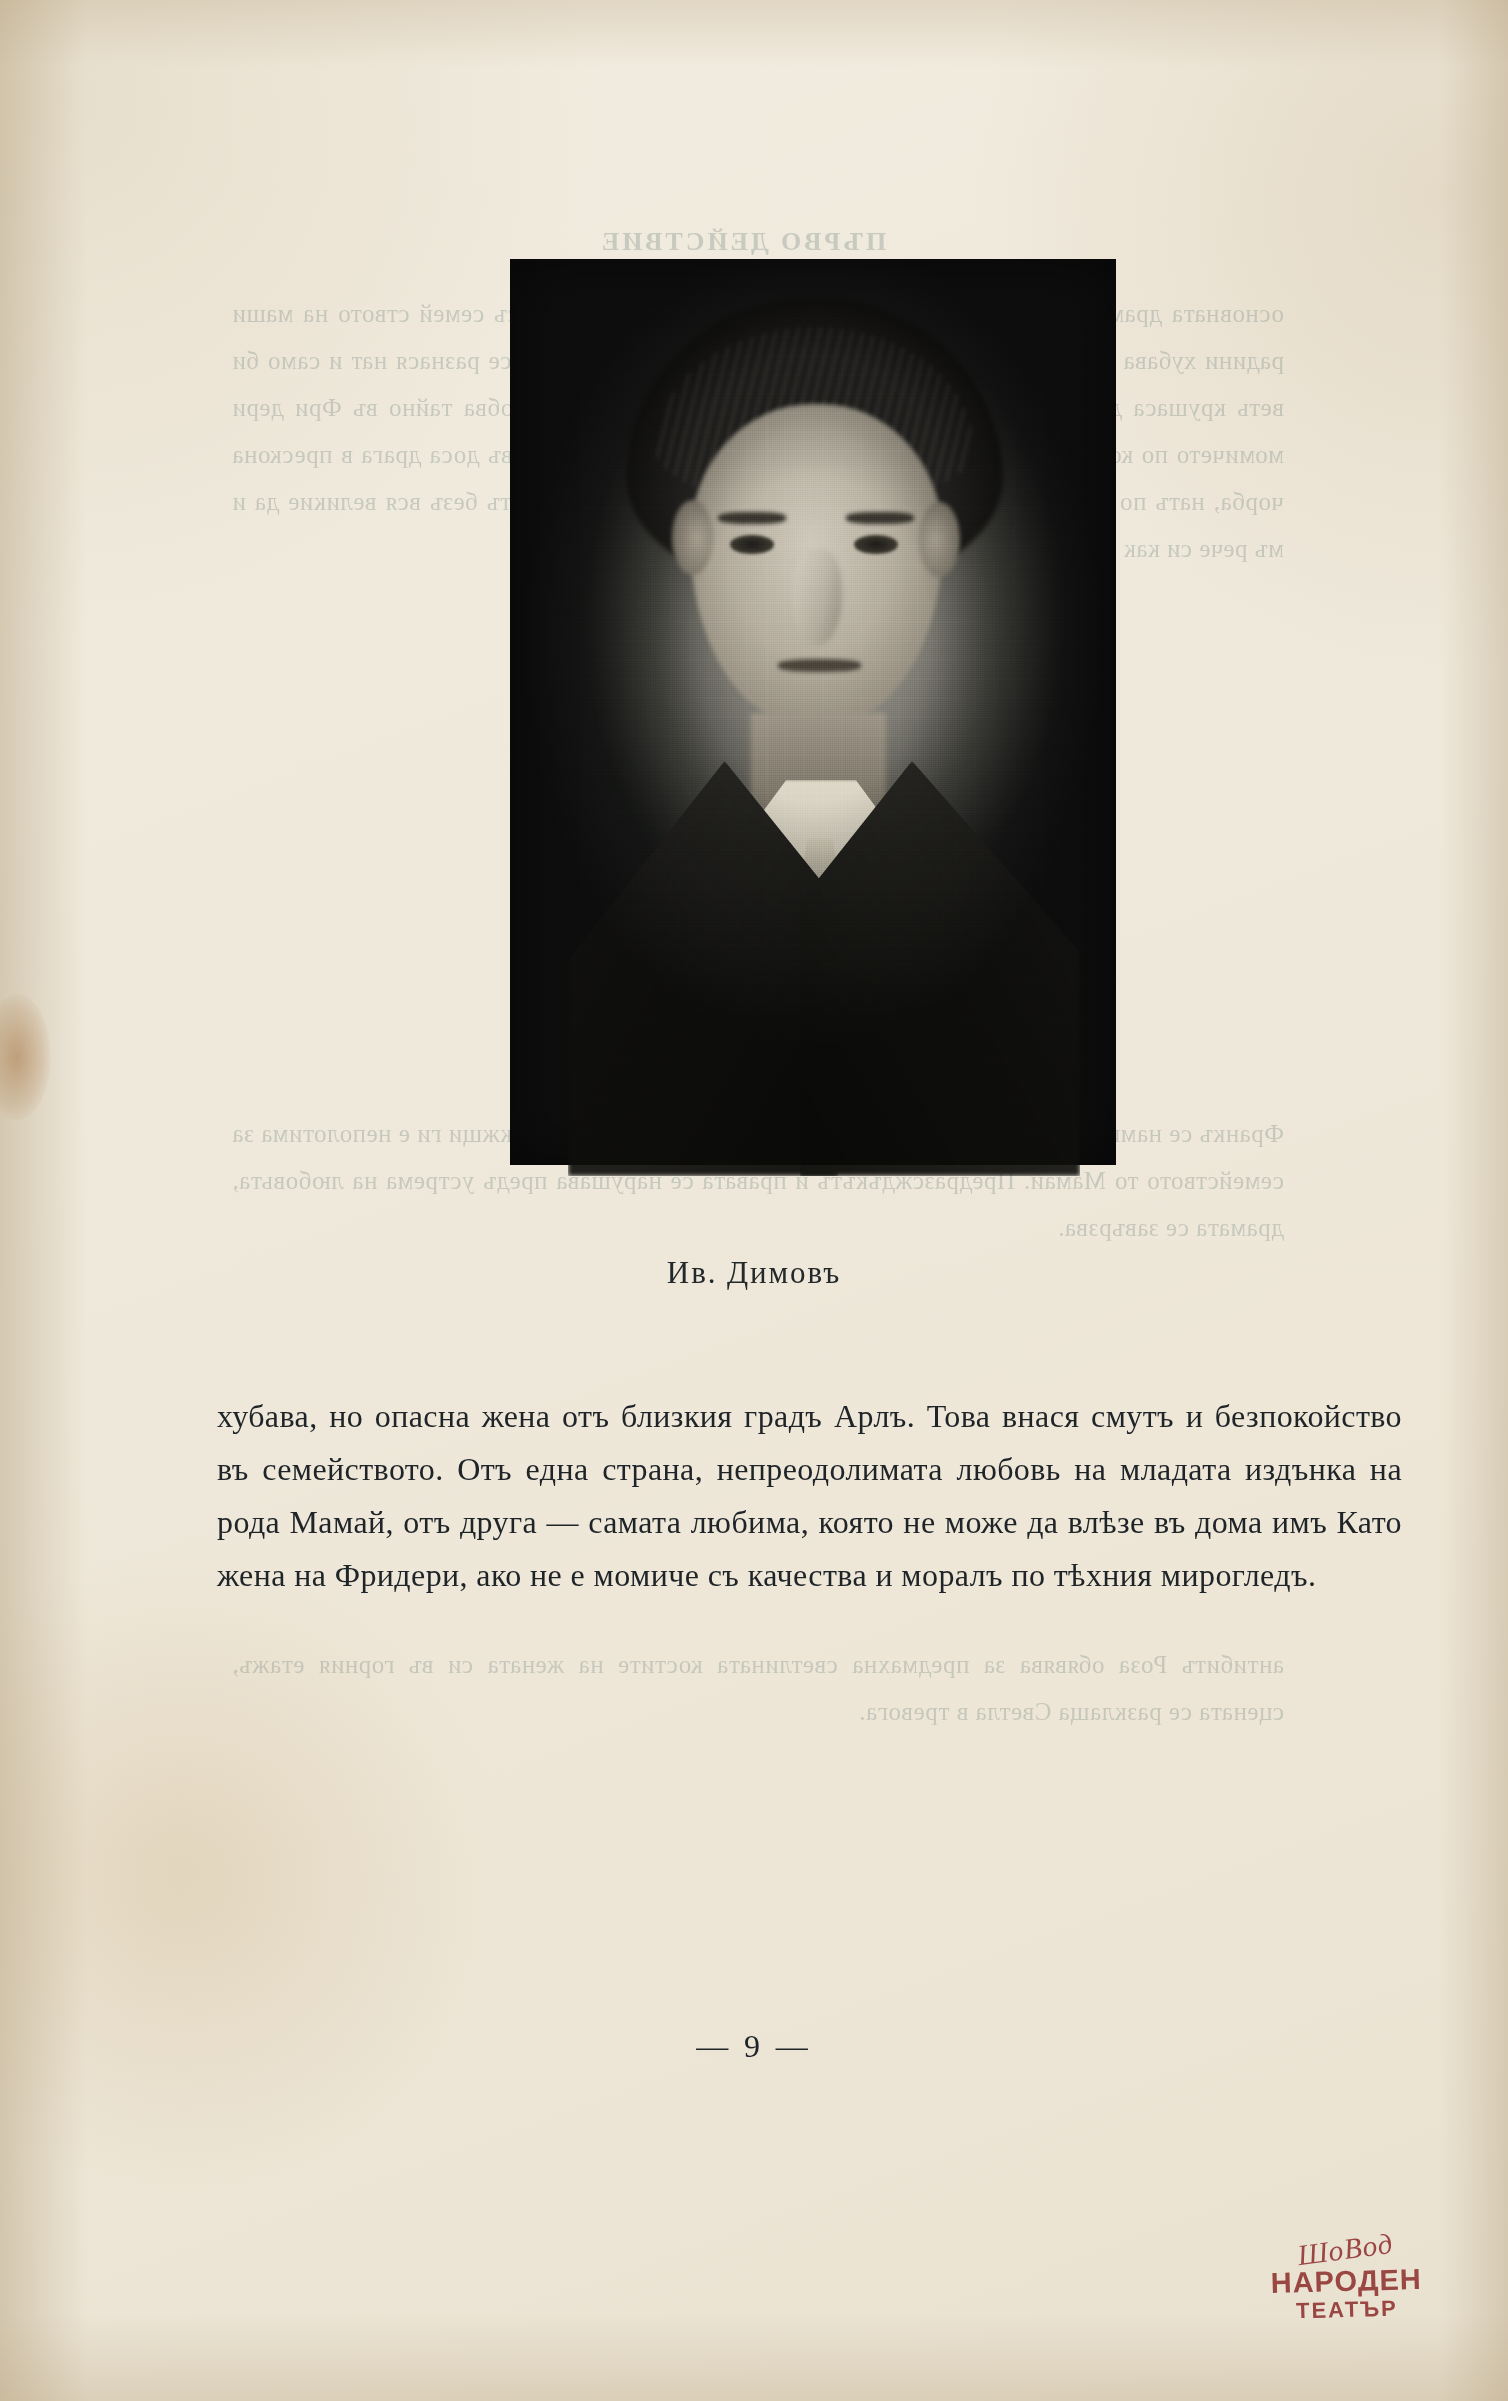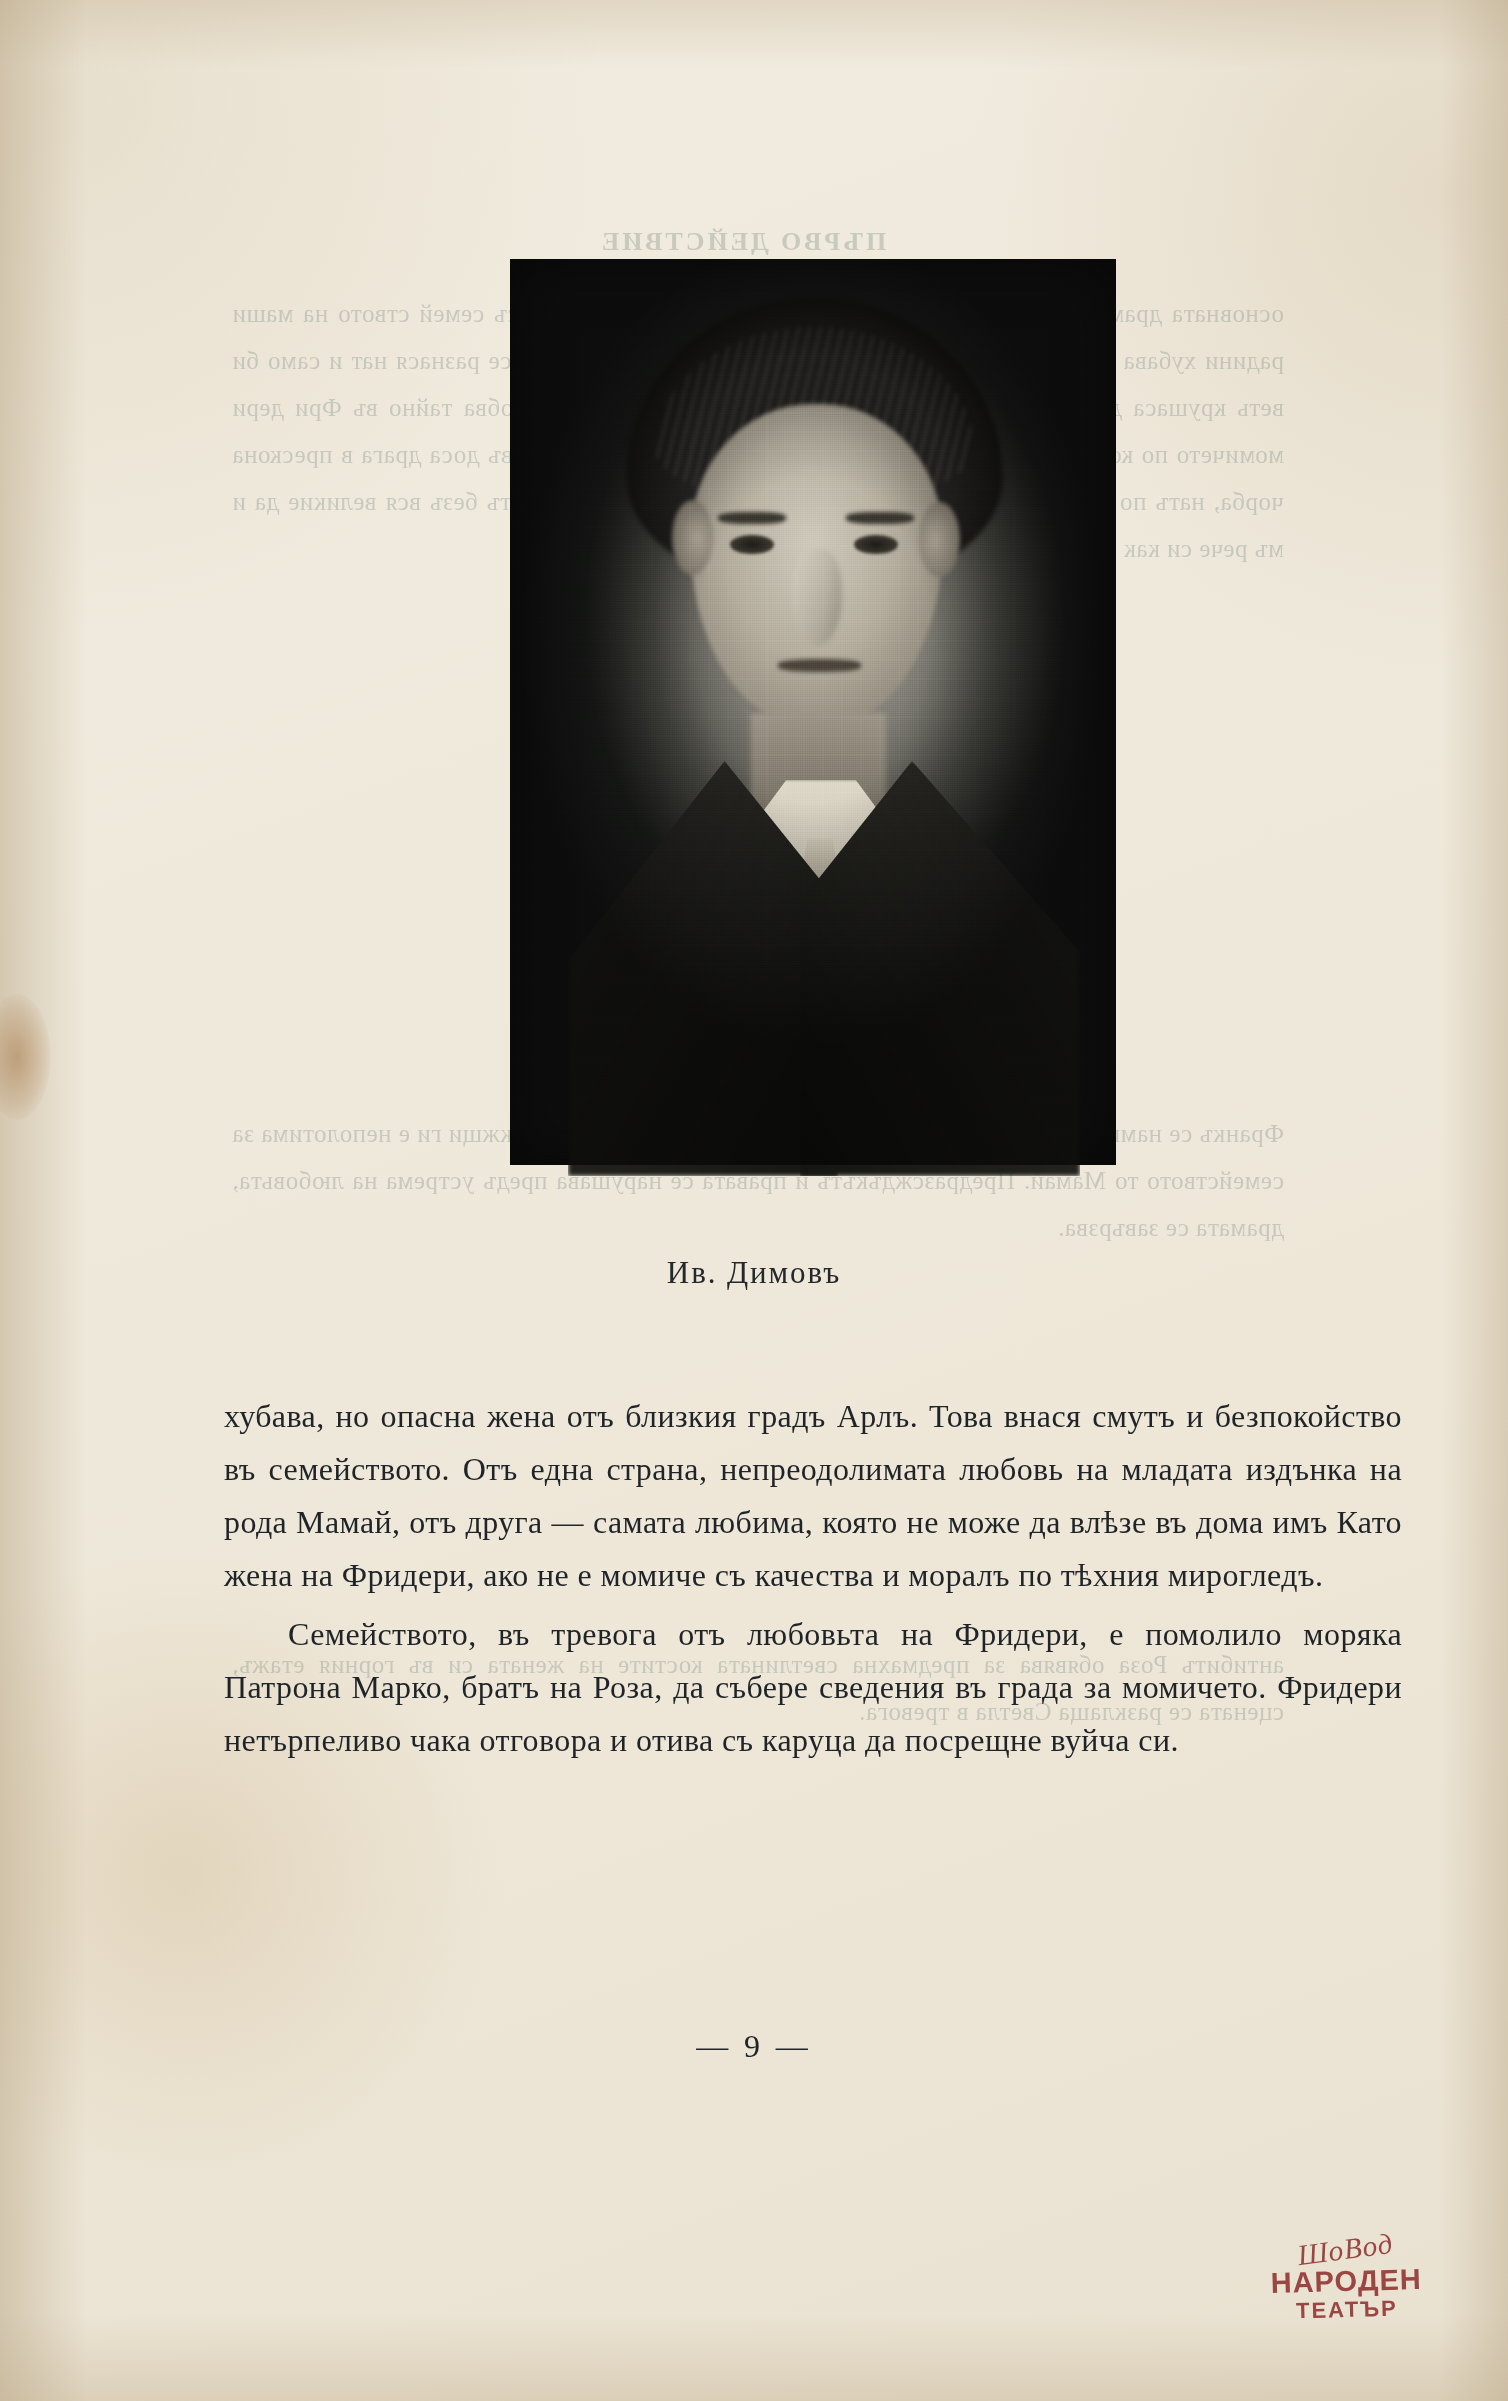"хубава, но опасна жена отъ" .body-text p { margin: 0 0 0 10px -> 0 0 0 3px }
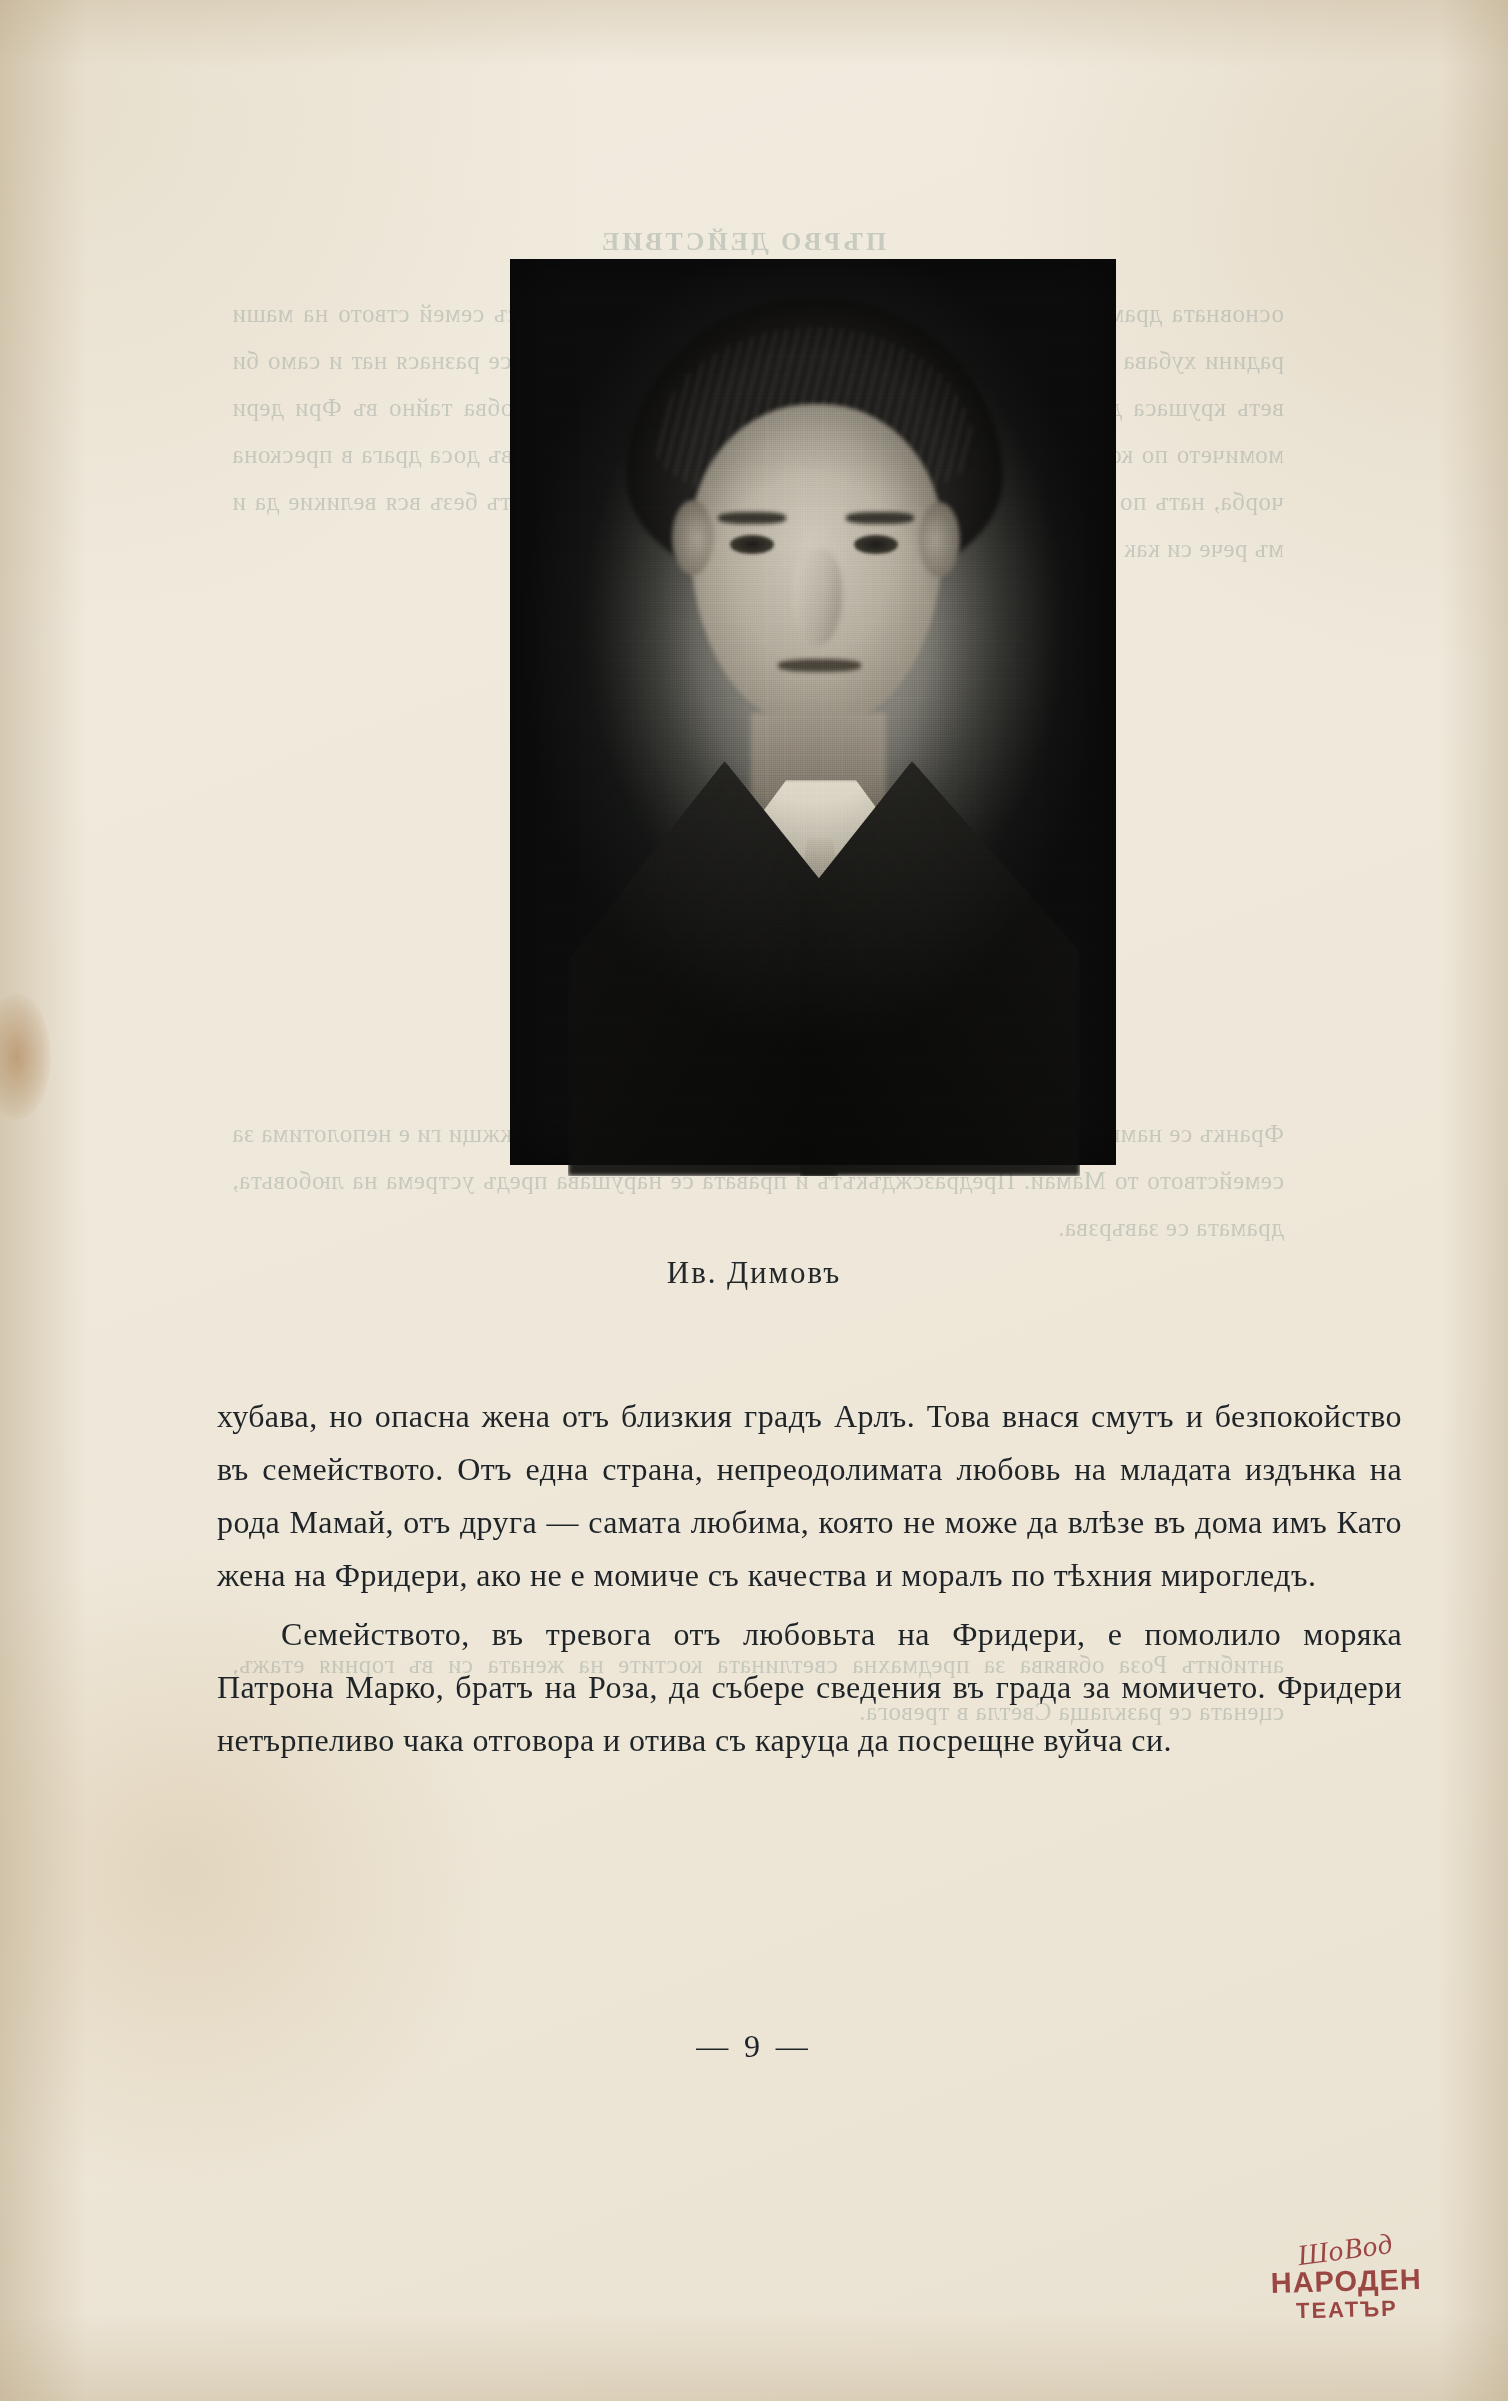"Семейството, въ тревога отъ любовьта" p.indent { html: <p>Семейството, въ тревога отъ любовьта на Фридери, е помолило моряка Патрона Марко, братъ на Роза, да събере сведения въ града за момичето. Фридери нетърпеливо чака отговора и отива съ каруца да посрещне вуйча си.</p> -> none }
